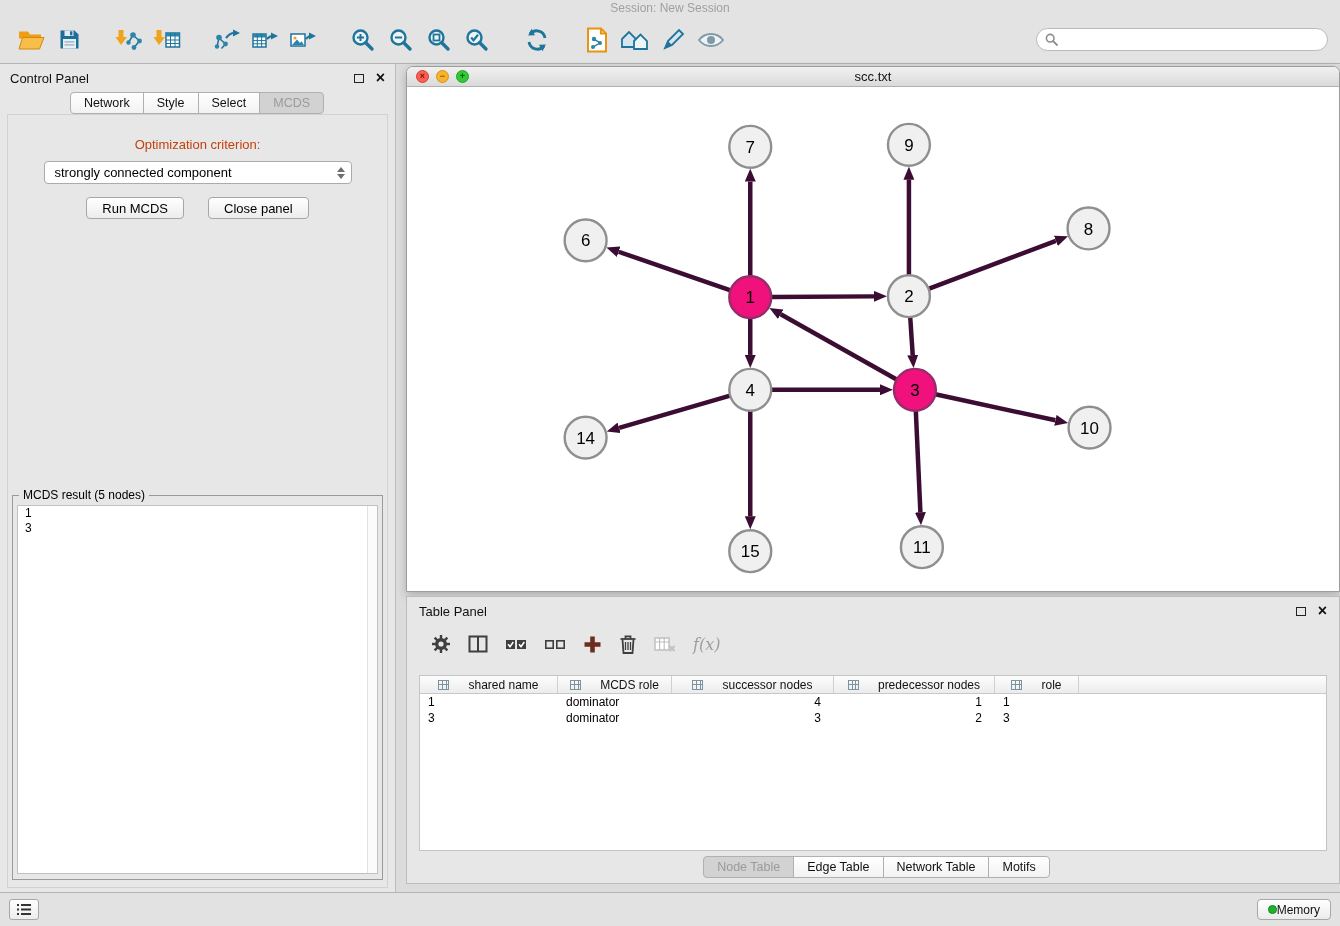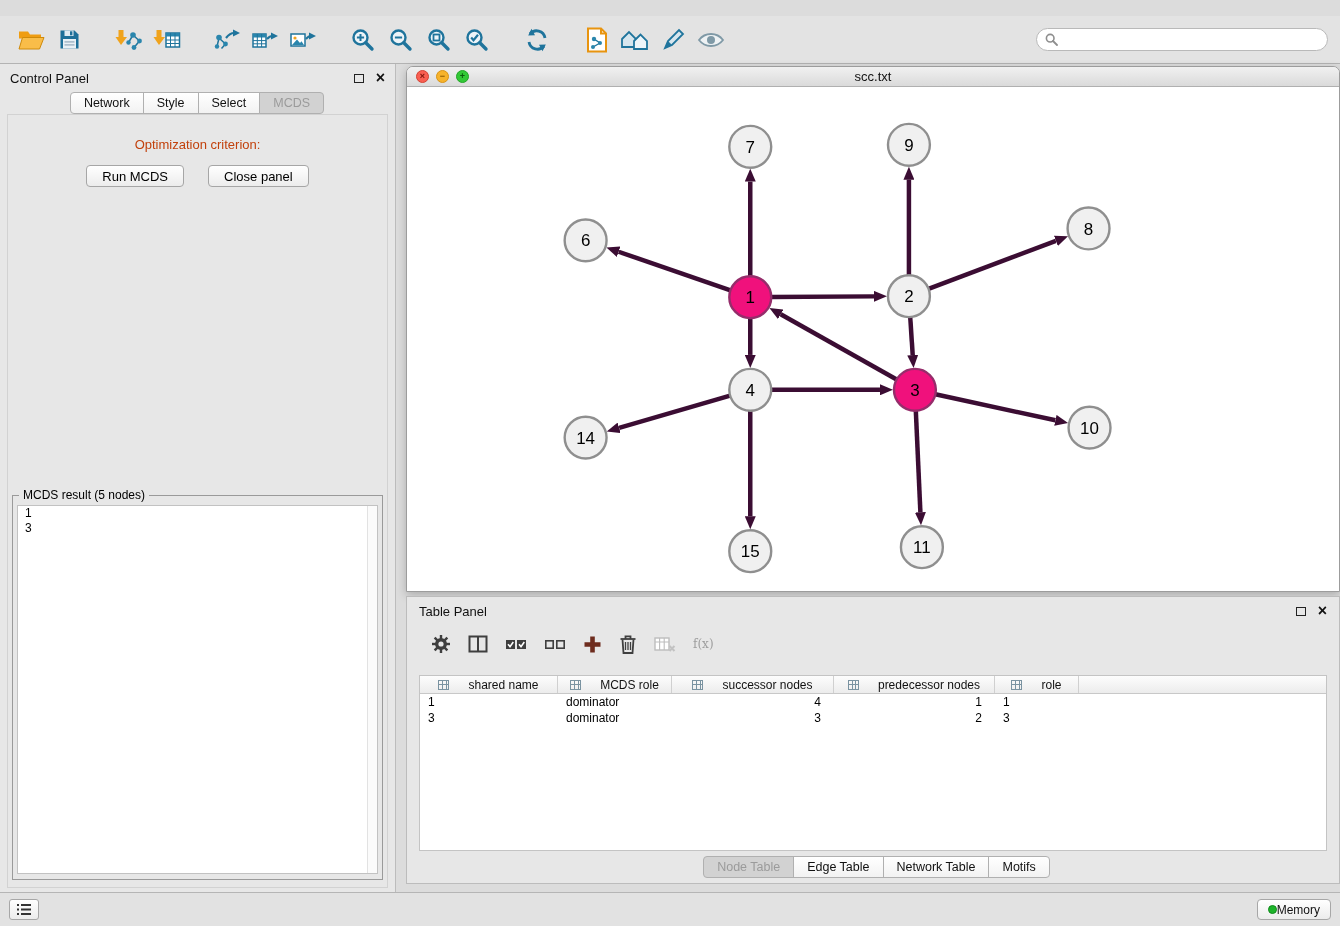"Session: New Session" div.titlebar { html: none -> <div> <span>Session: New Session</span> </div> }
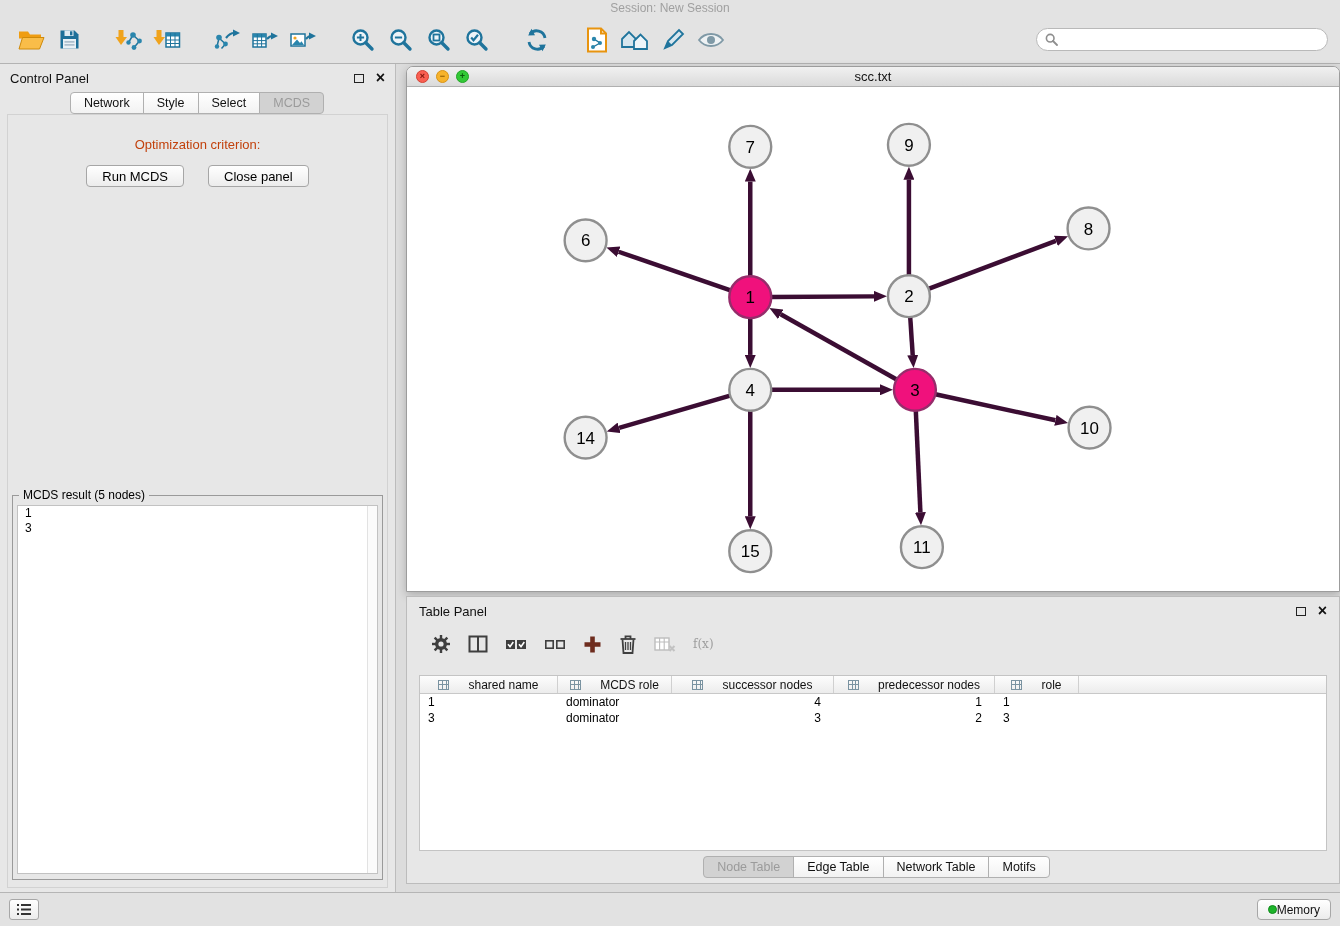"strongly connected component" div.dropdown { html: none -> <div> <span>strongly connected component</span> <span> <span></span> <span></span> </span> </div> }
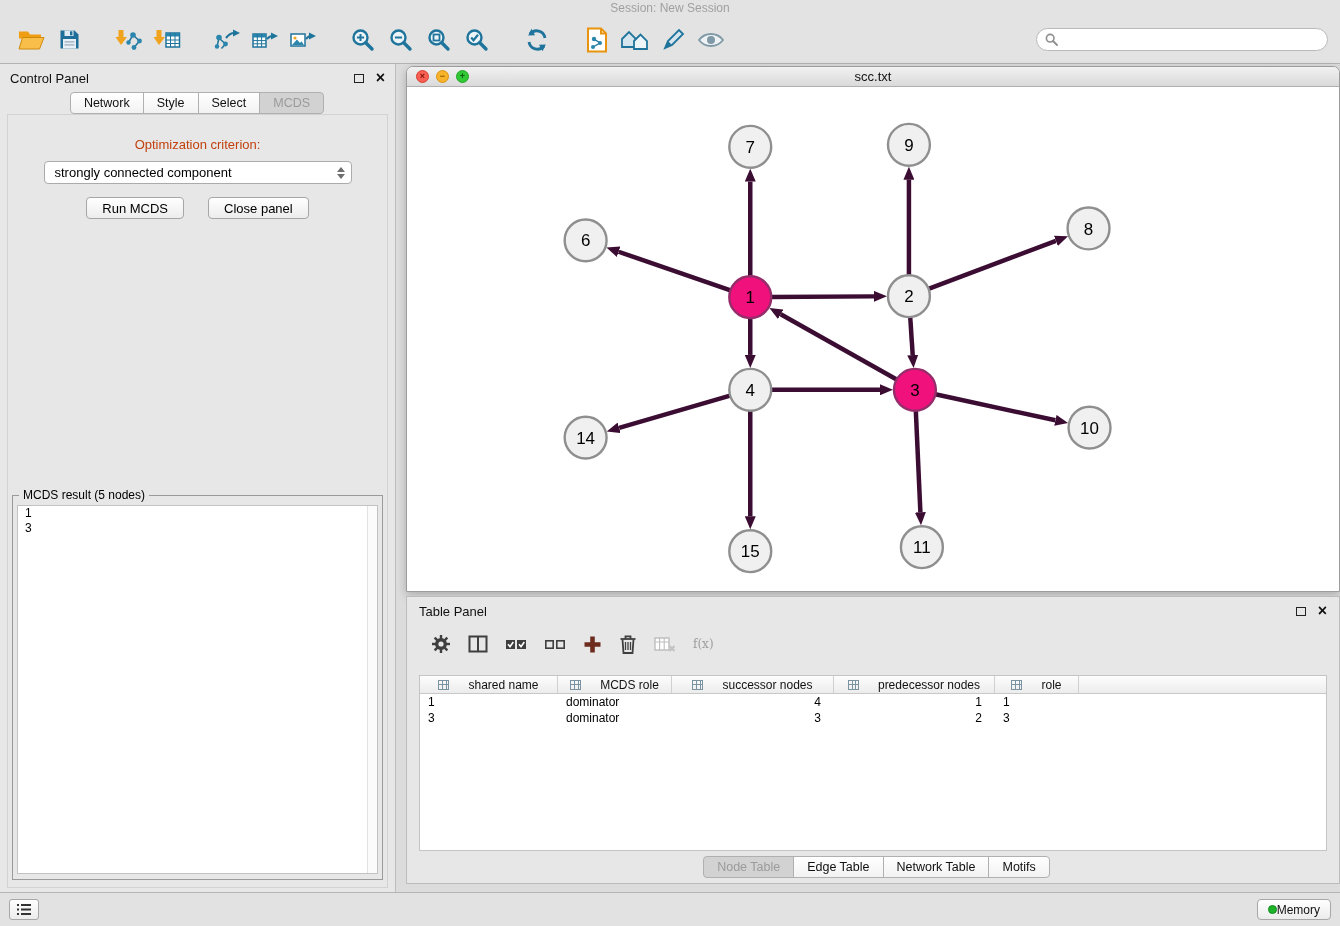"f(x)" .fx-label { font-size: 12px -> 16px; font-style: none -> italic }
